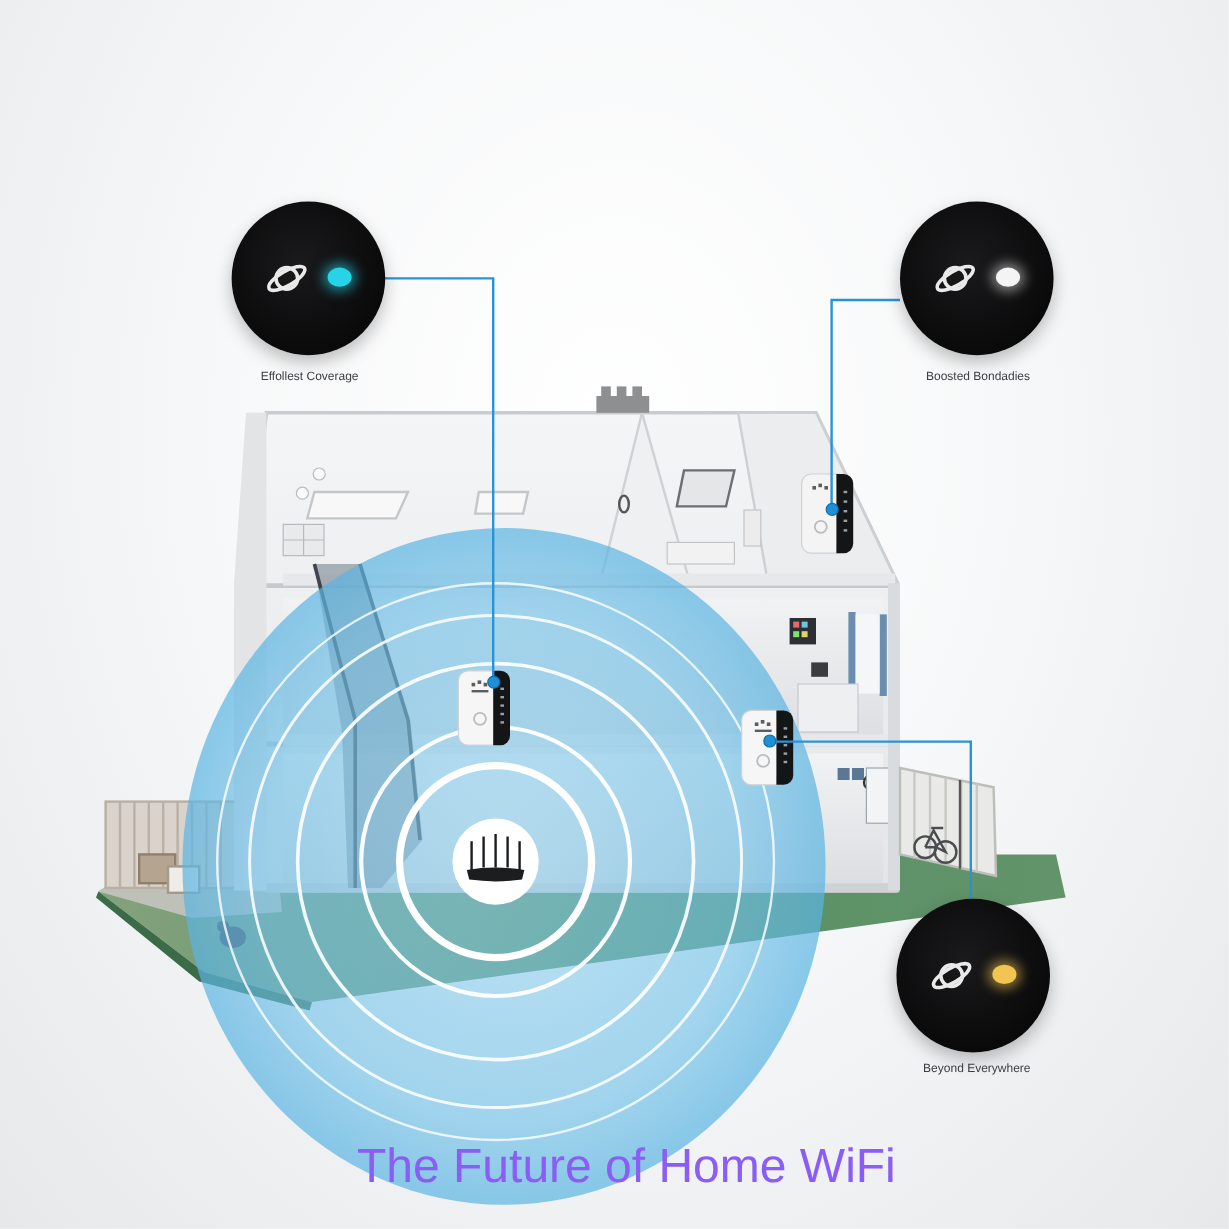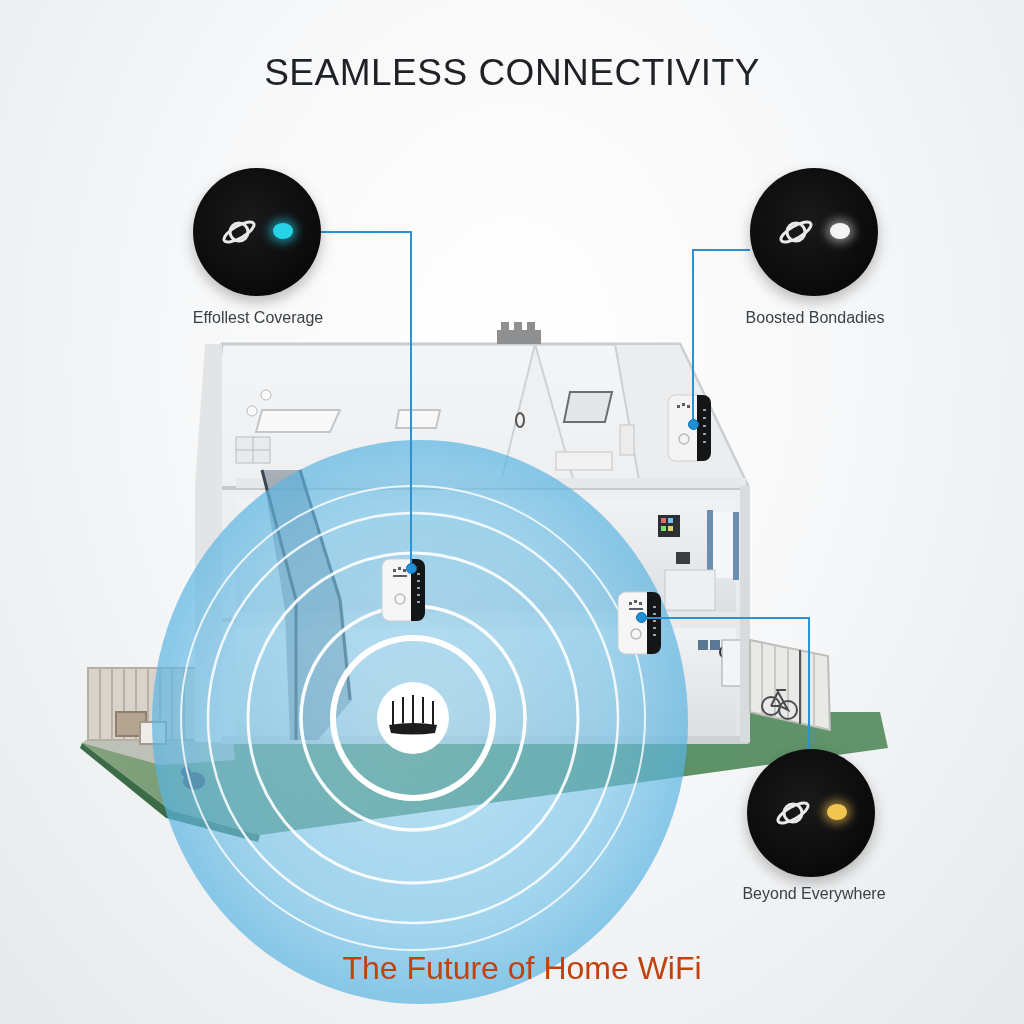"SEAMLESS CONNECTIVITY" h1.headline { html: <h1>SEAMLESS CONNECTIVITY</h1> -> none }
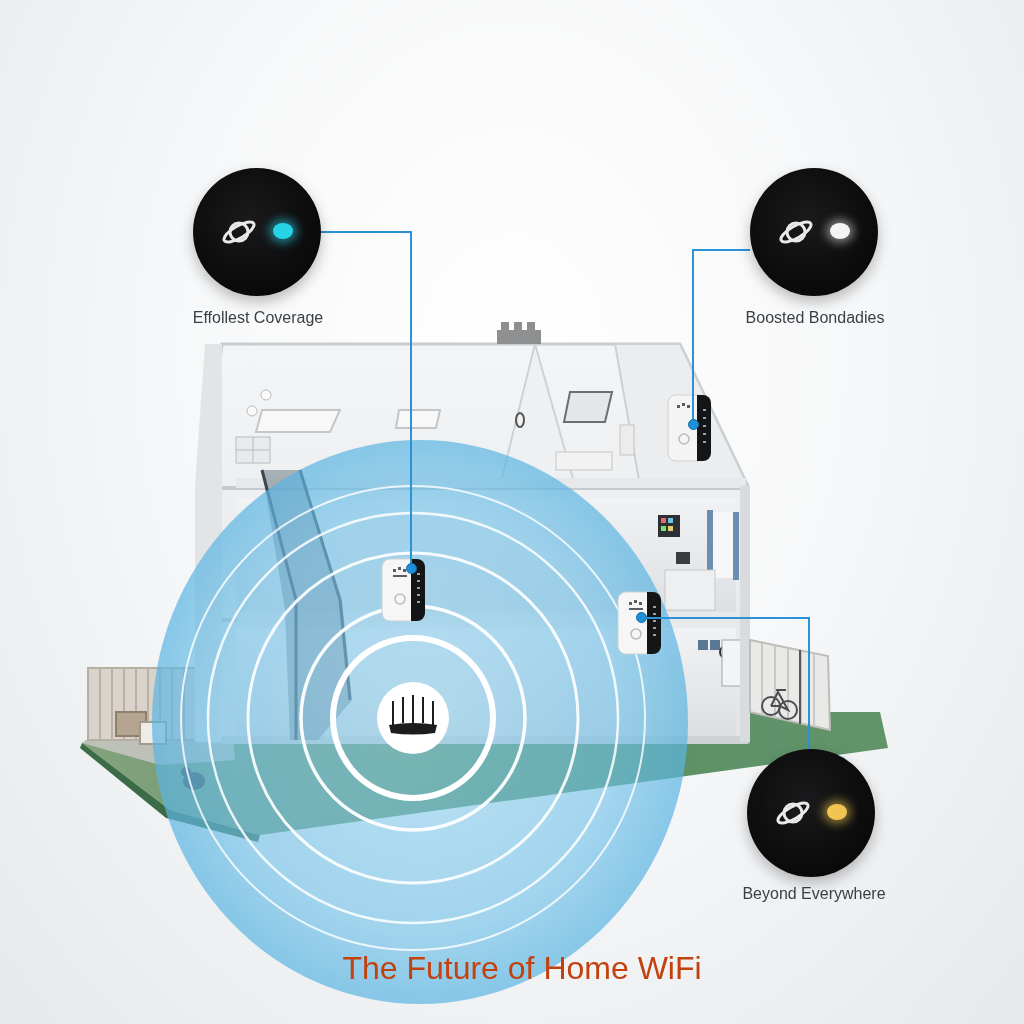"Effollest Coverage" .callout-label { font-size: 16px -> 10px }
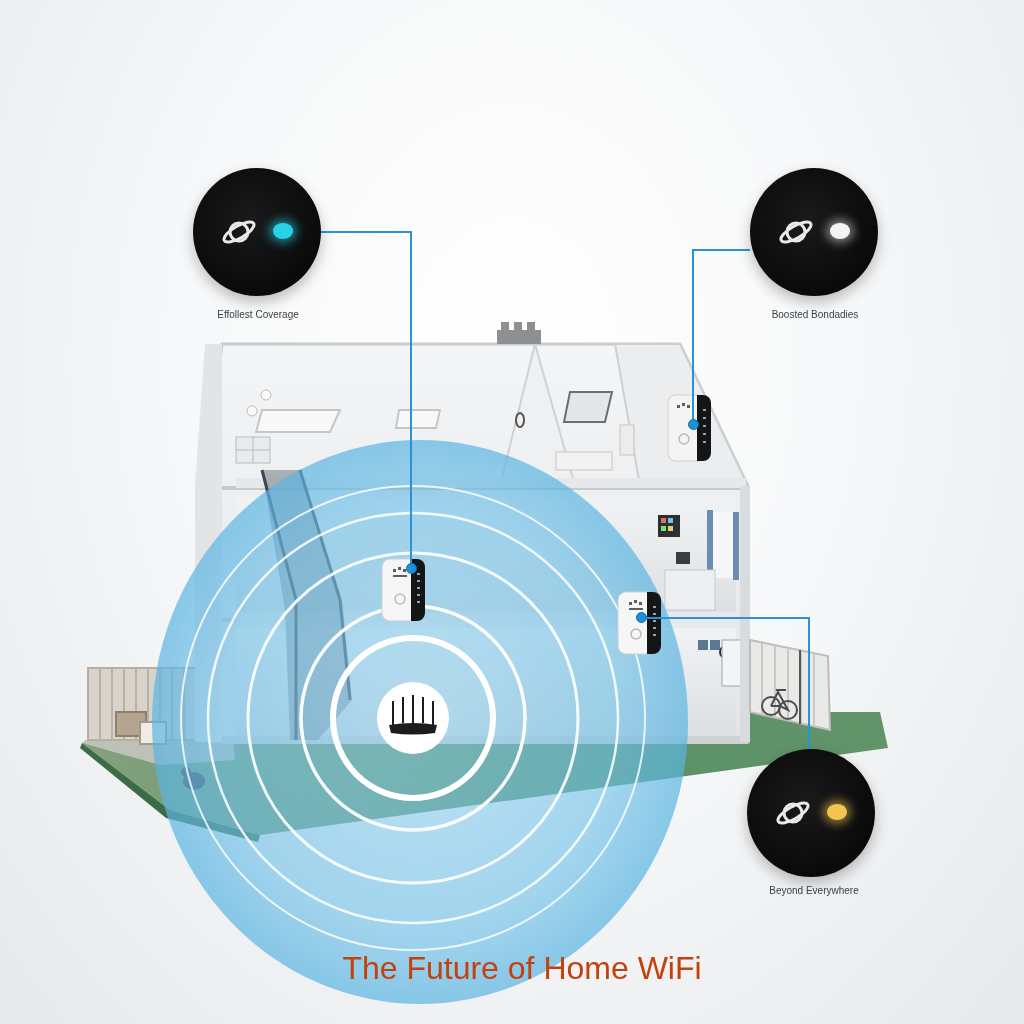"The Future of Home WiFi" .footer-title { color: #c2410c -> #8b5cf6; font-size: 32px -> 40px }
